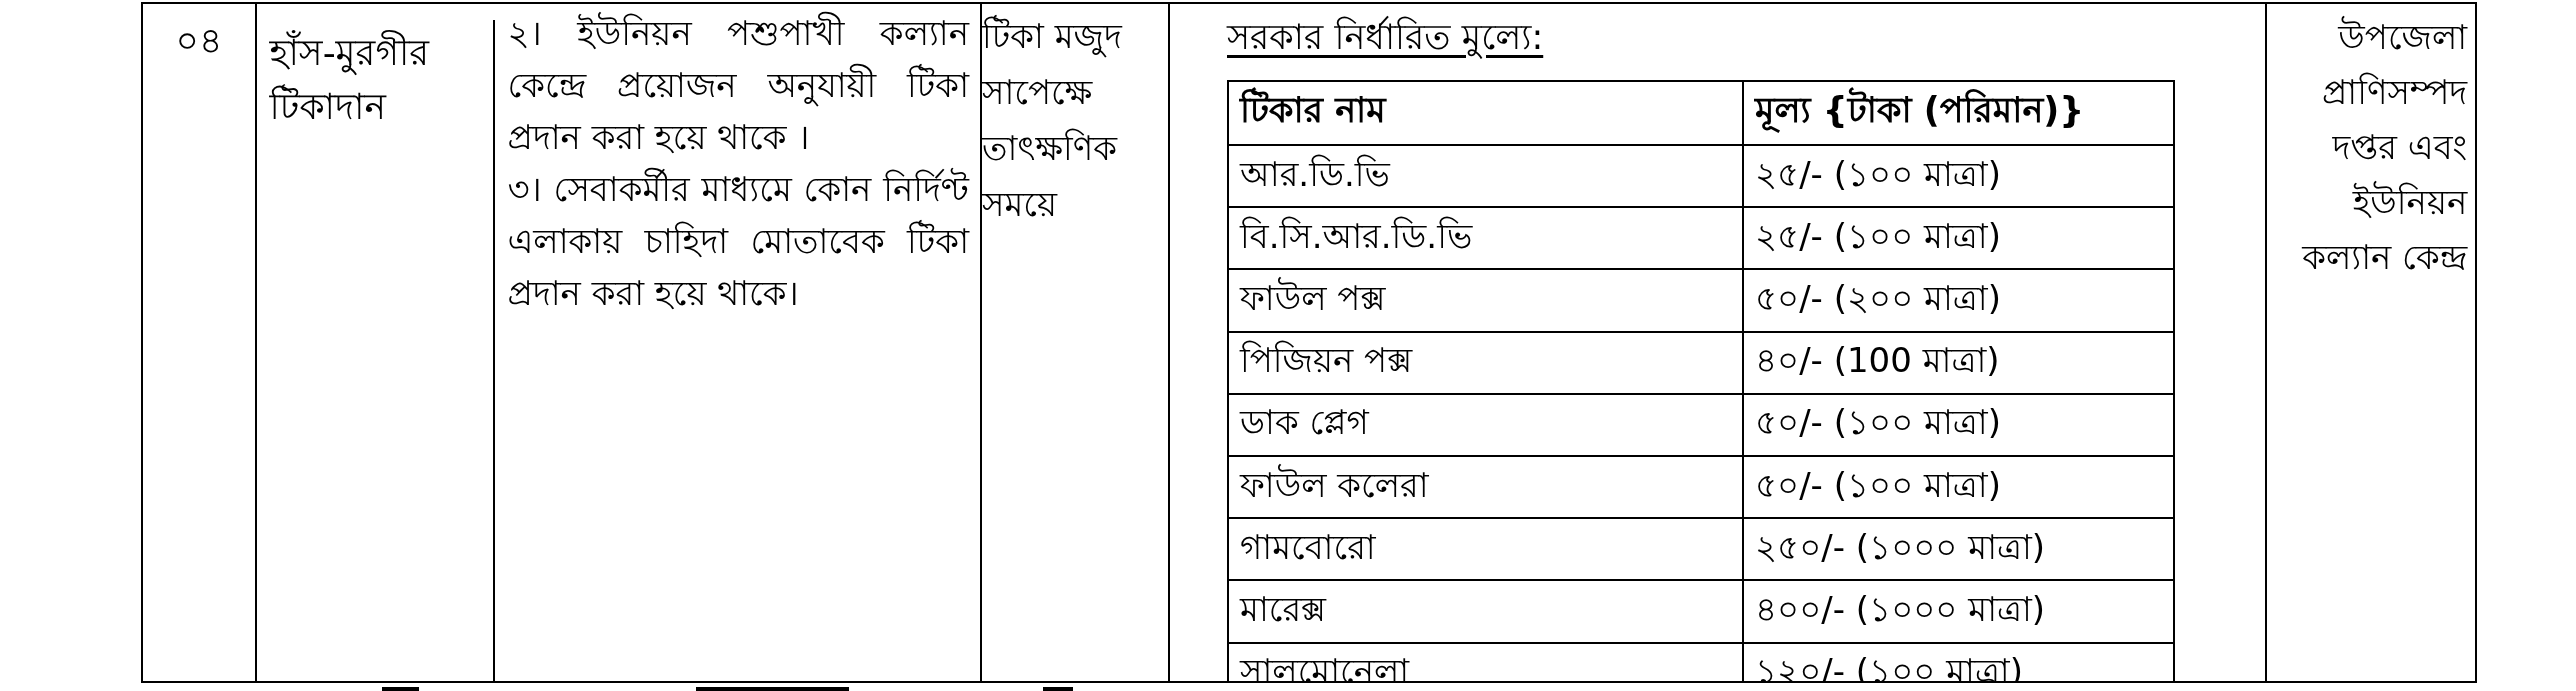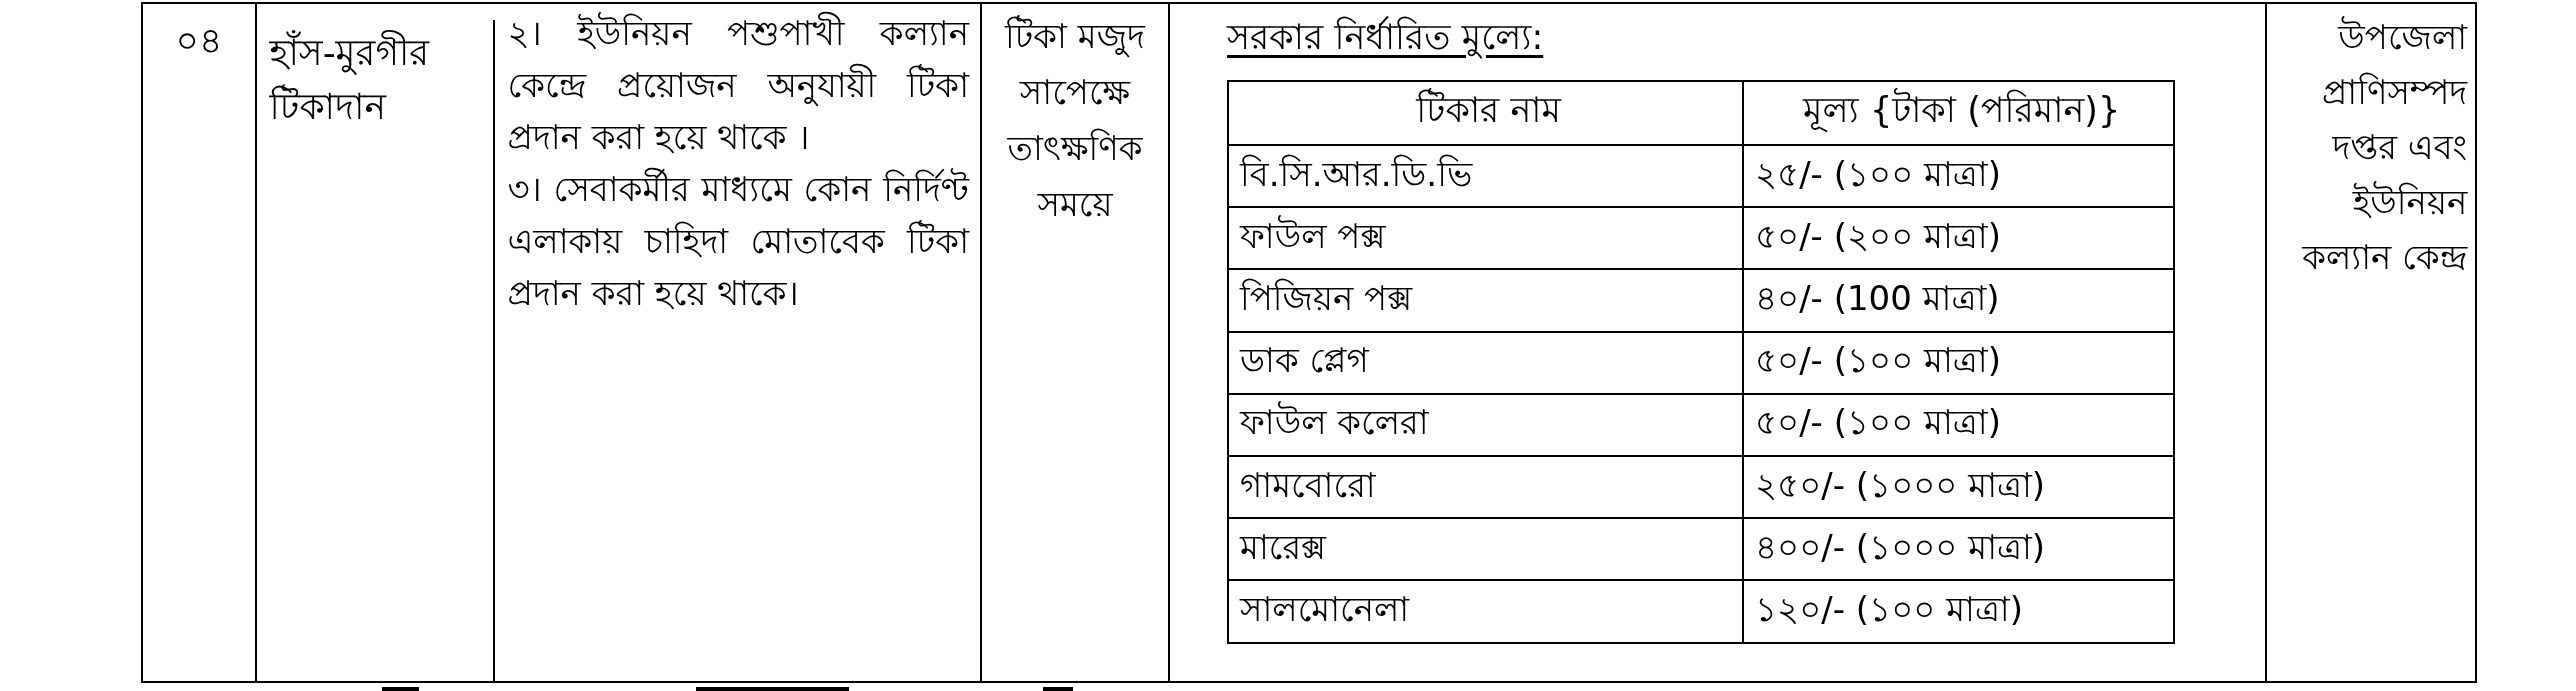"টিকা মজুদ" .c-timeframe { text-align: center -> left }
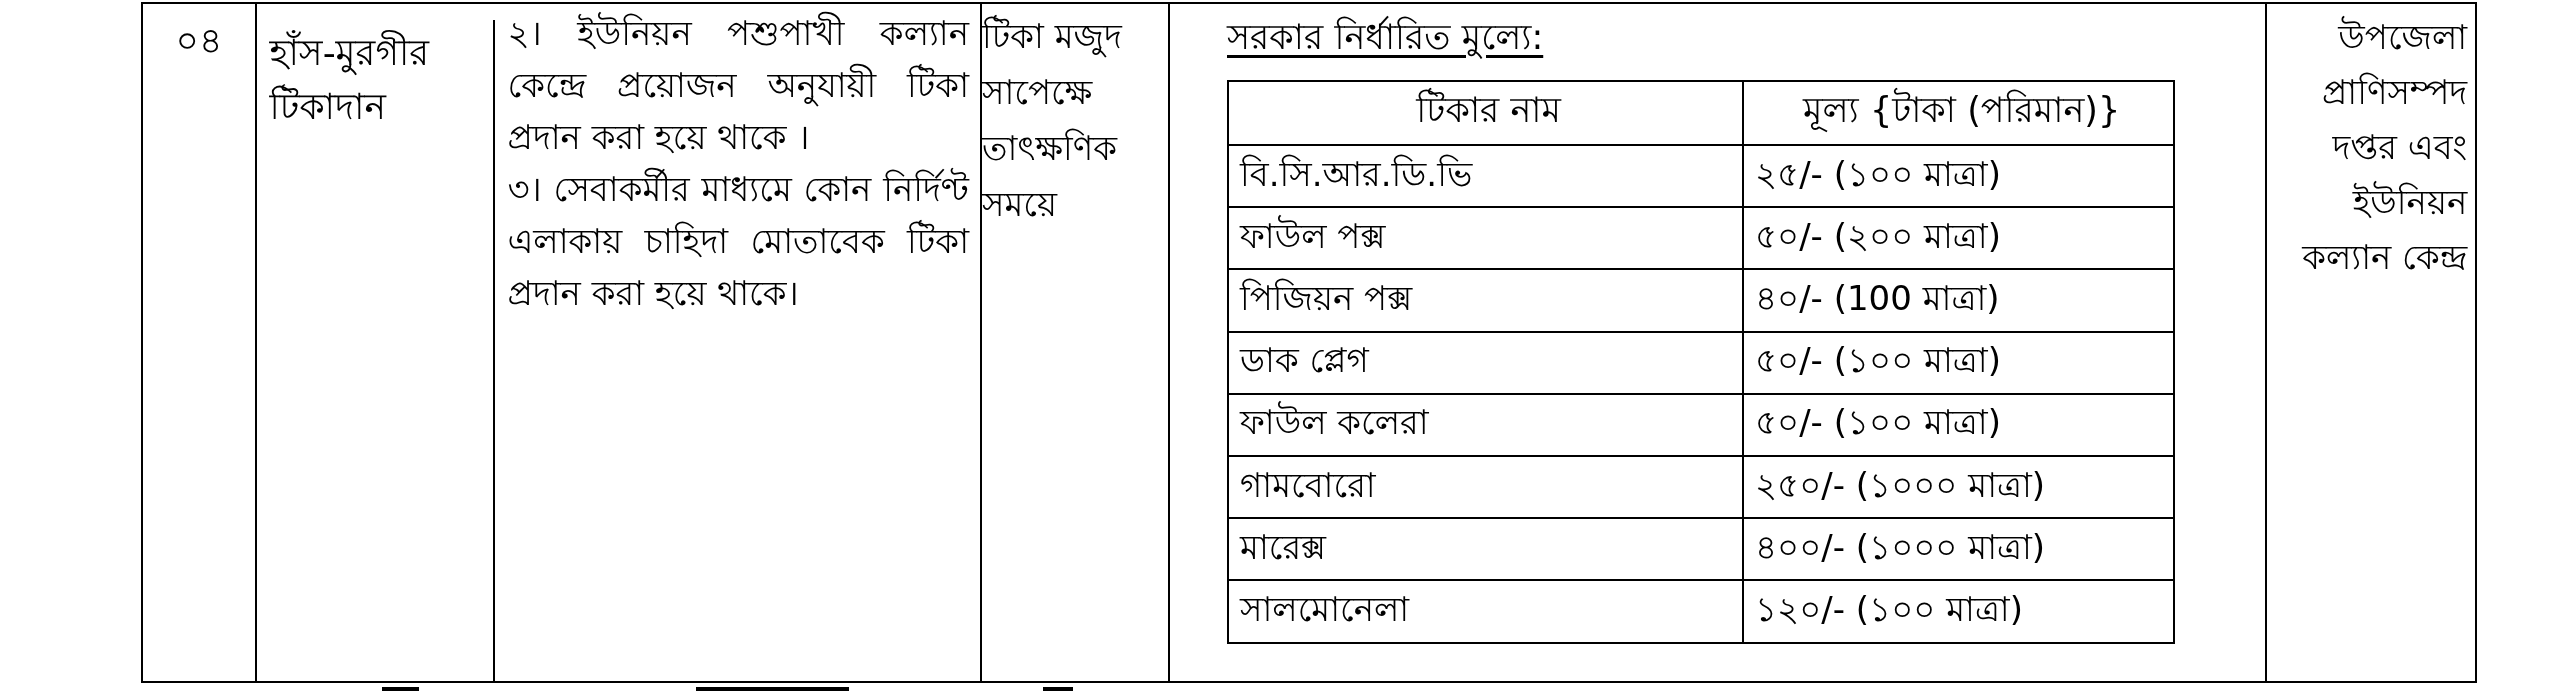"টিকার নাম" table.price-table th { font-weight: normal -> bold; text-align: center -> none }
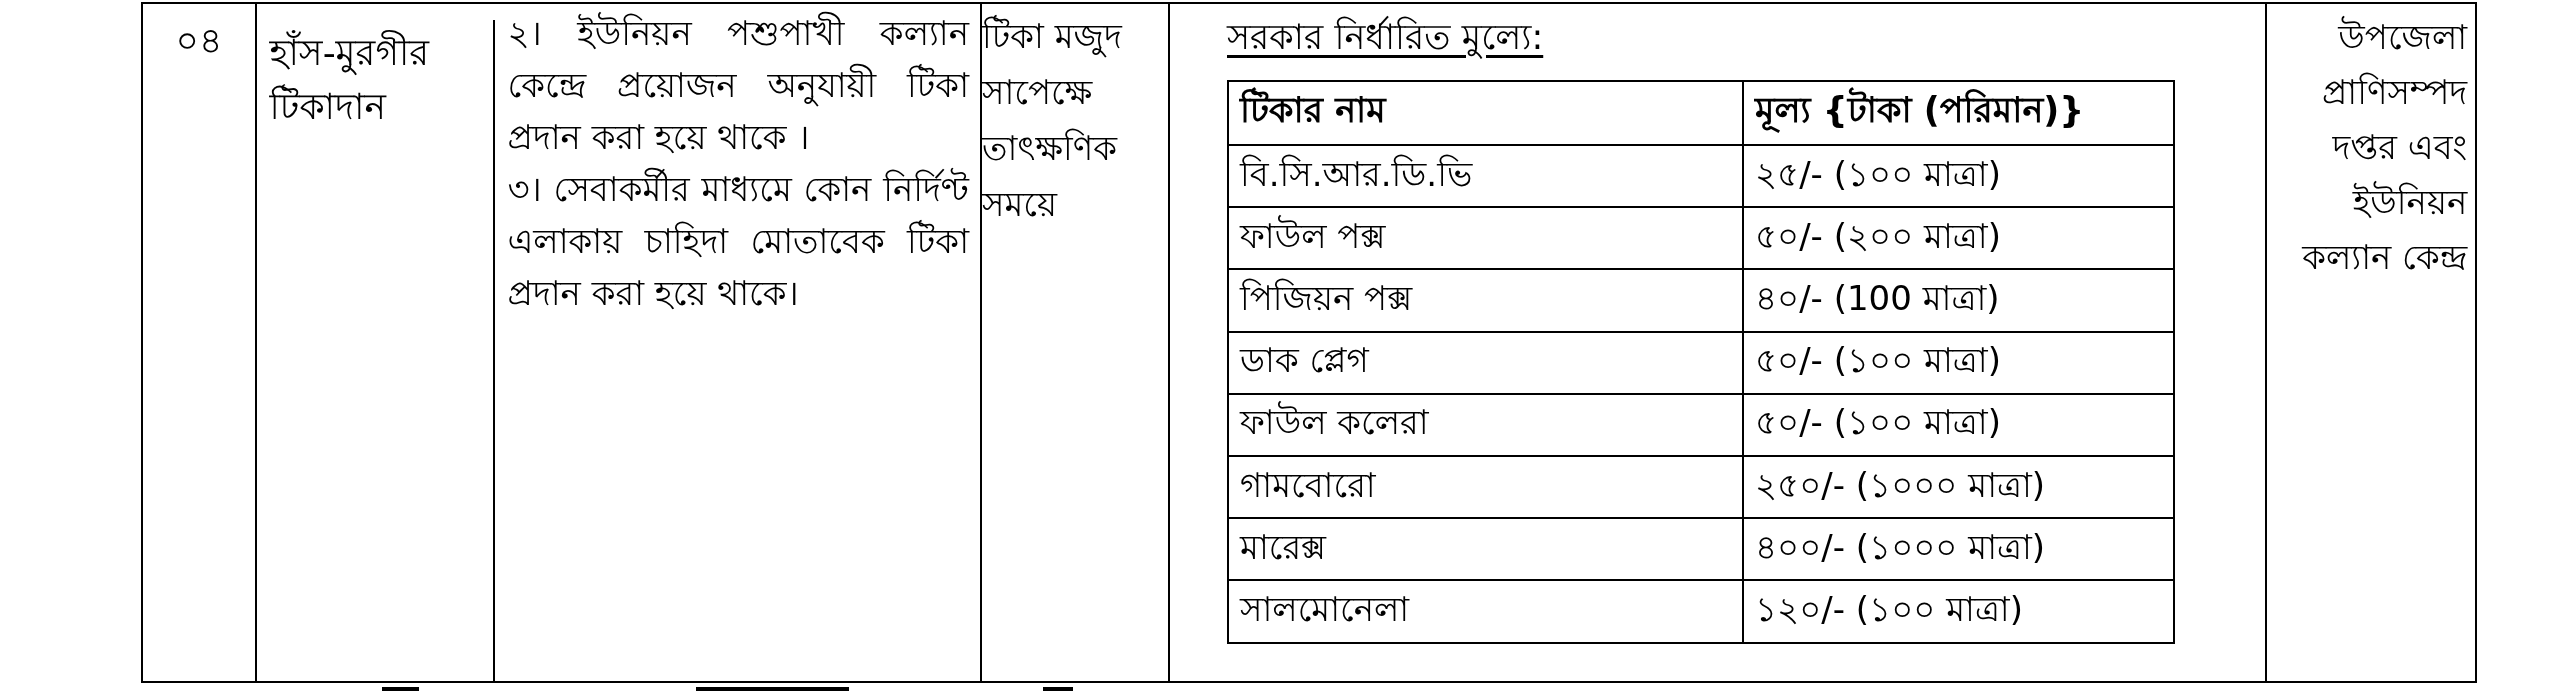"আর.ডি.ভি" tr { html: none -> <tr> <td>আর.ডি.ভি</td> <td>২৫/- (১০০ মাত্রা)</td> </tr> }
